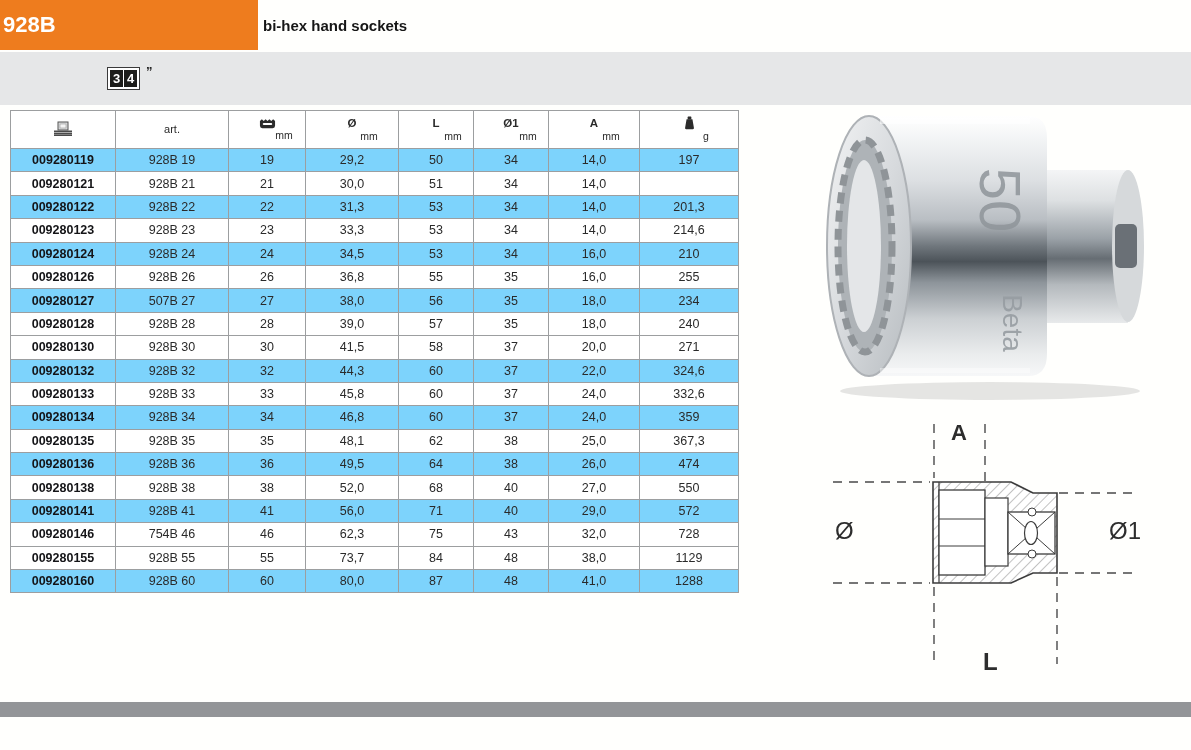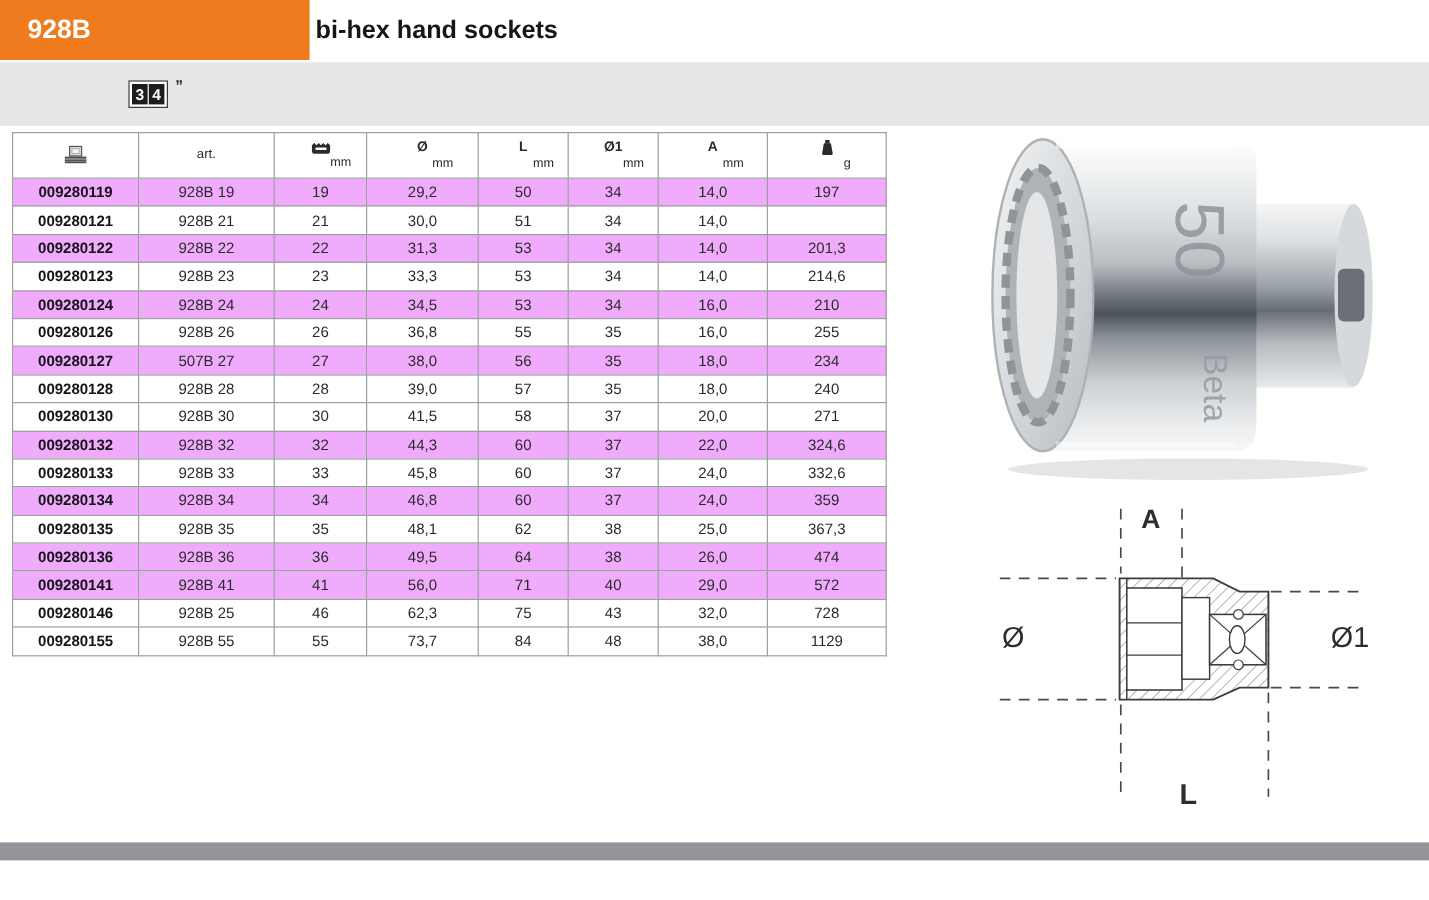"928B" .family-box { padding-left: 23px -> 3px }
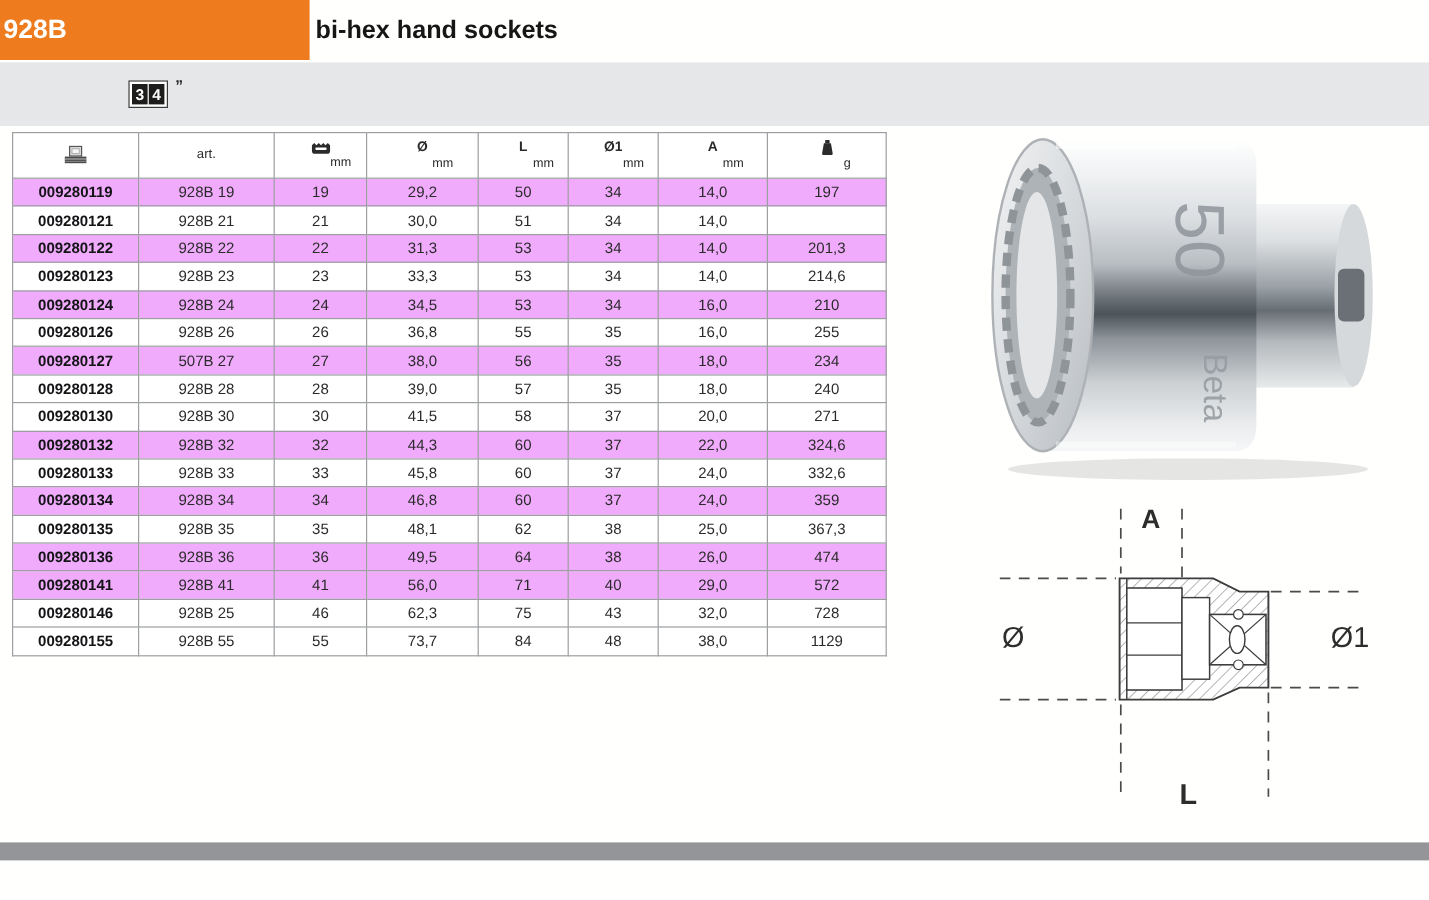"bi-hex hand sockets" .page-title { font-size: 21px -> 15px }
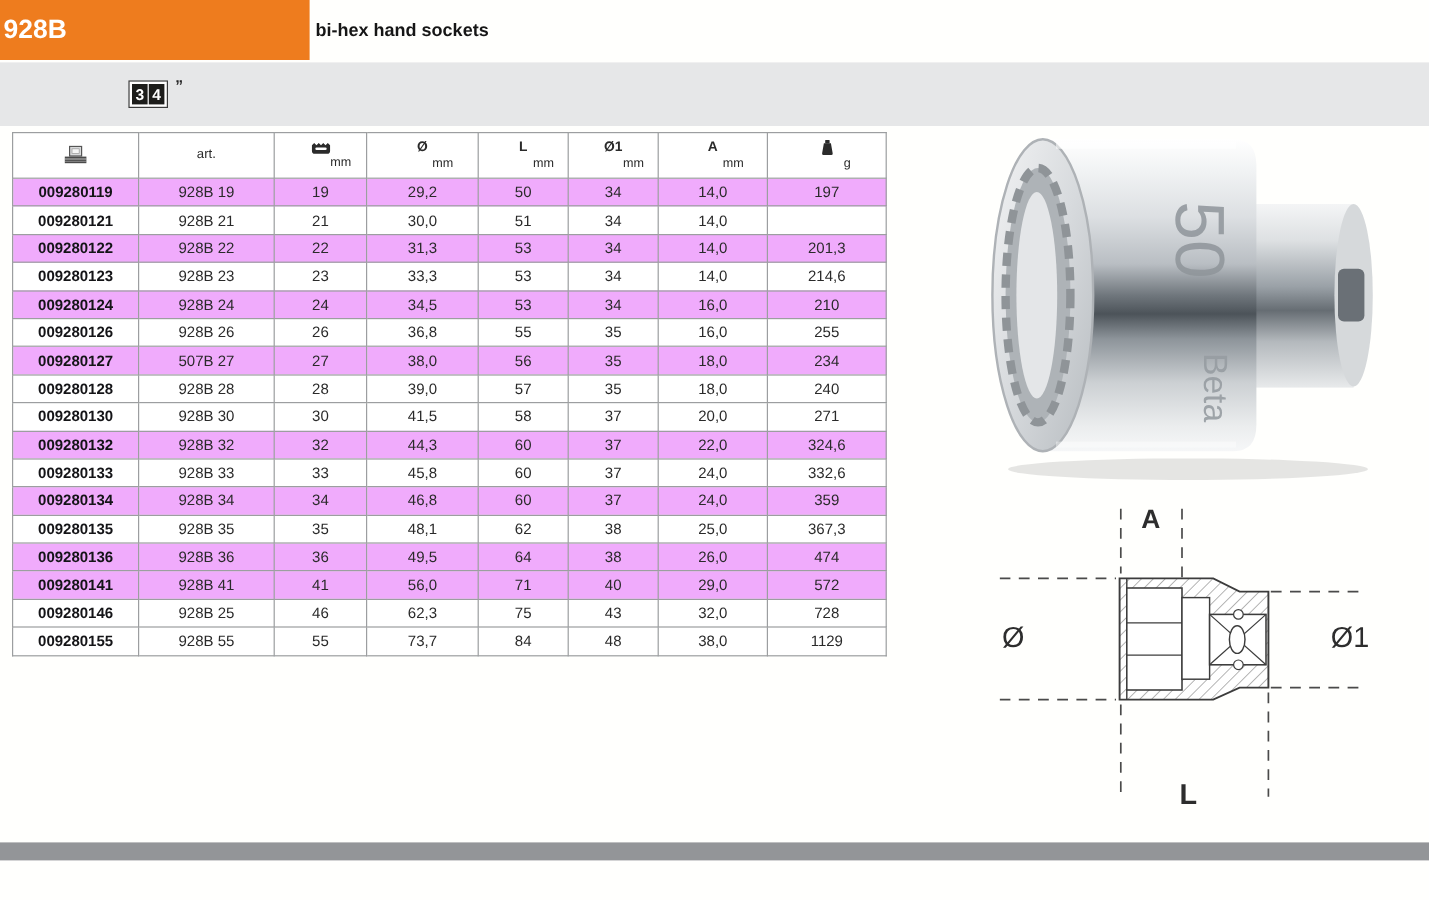"009280119" table.spec tbody tr.stripe { background: #f0abfc -> #7dd3fc }
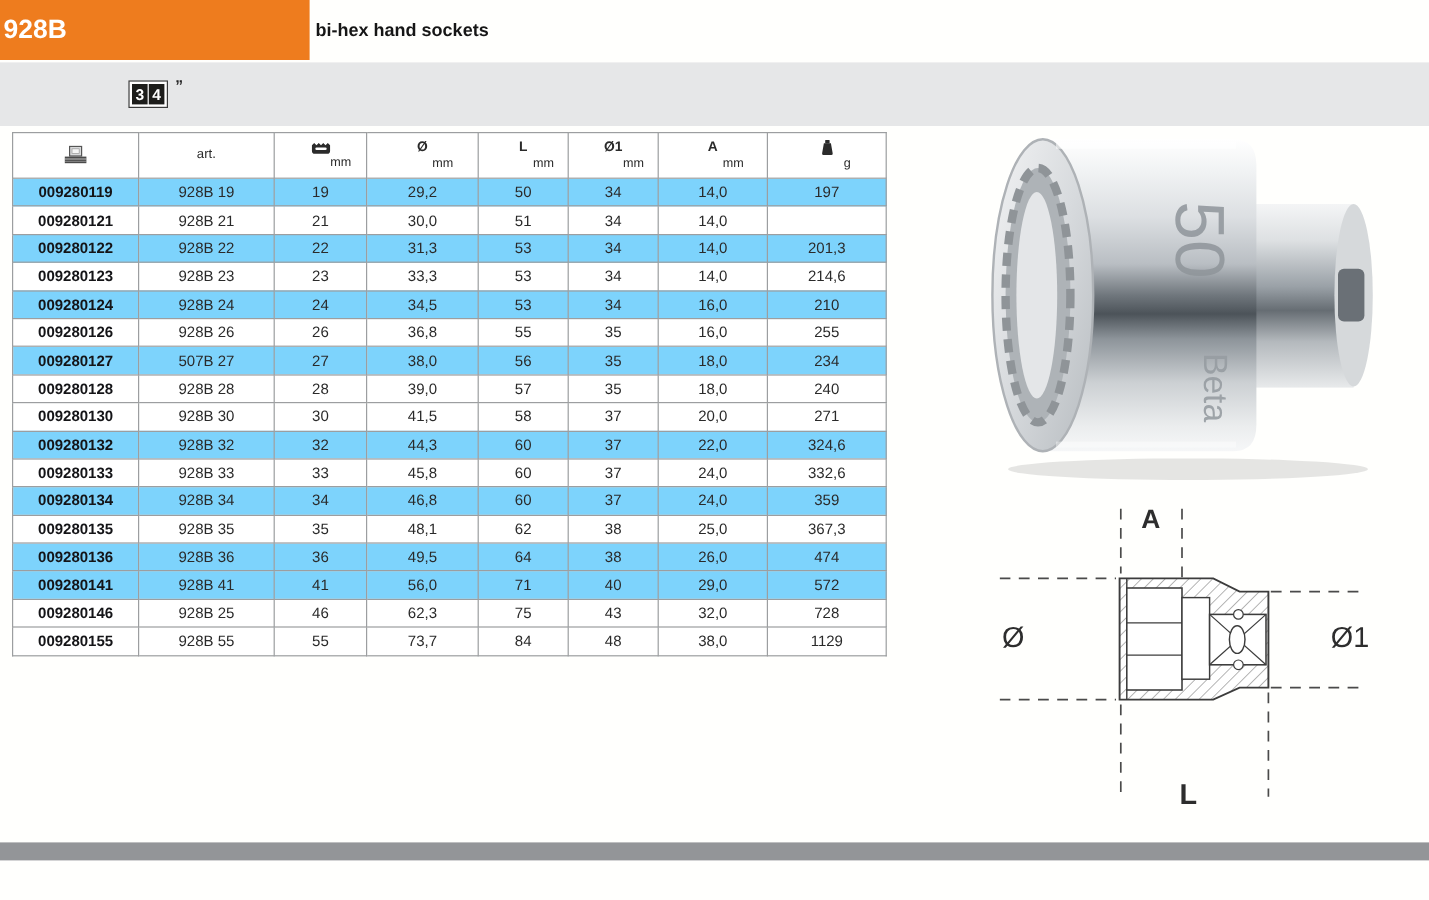"009280138" tr { html: none -> <tr> <td>009280138</td> <td>928B 38</td> <td>38</td> <td>52,0</td> <td>68</td> <td>40</td> <td>27,0</td> <td>550</td> </tr> }
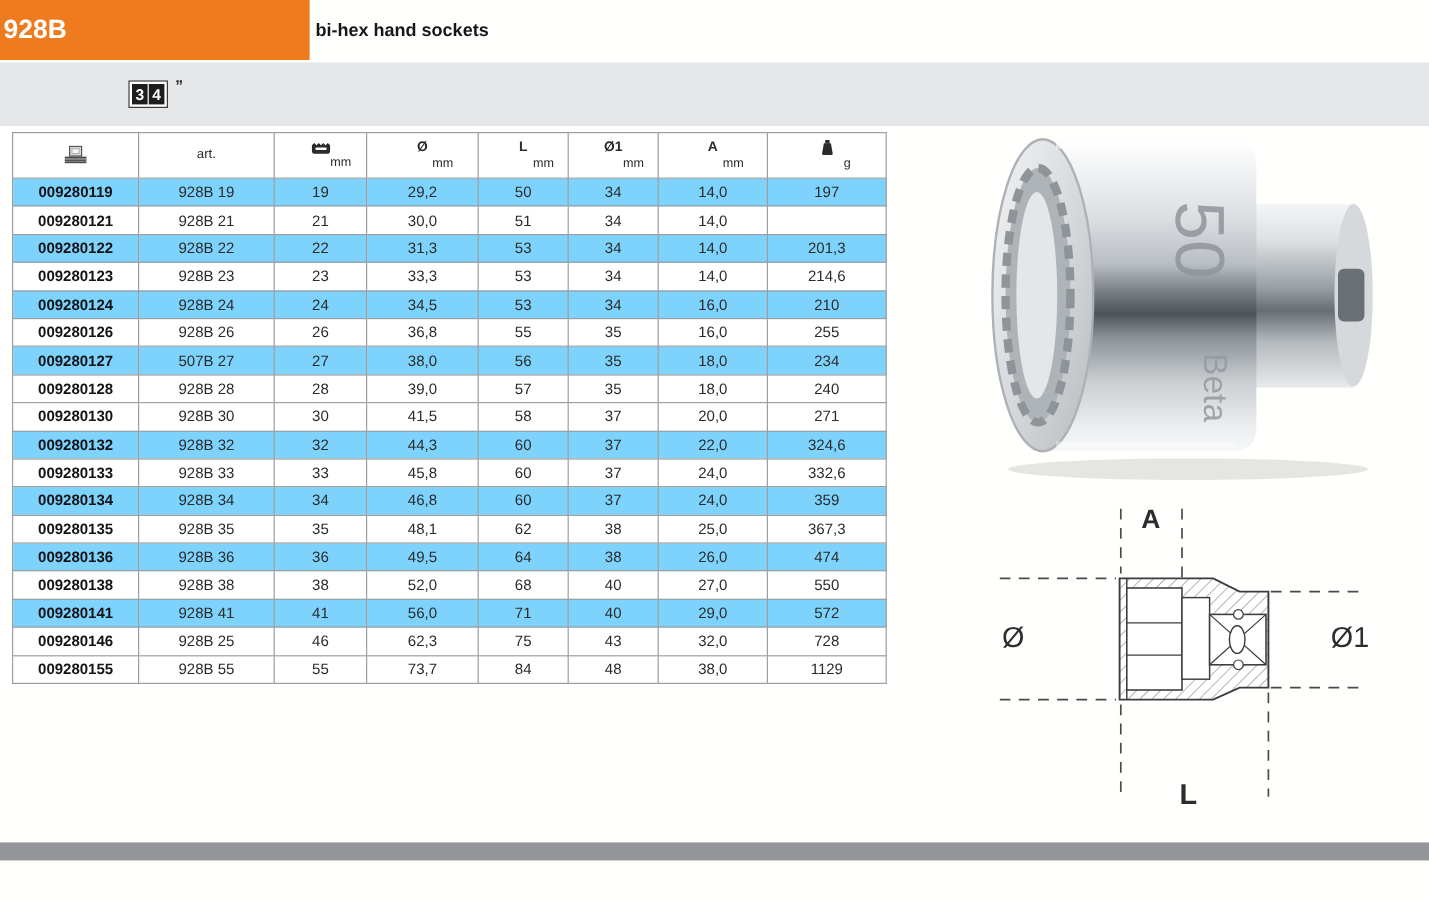"928B 25" td { text: 928B 25 -> 754B 46 }
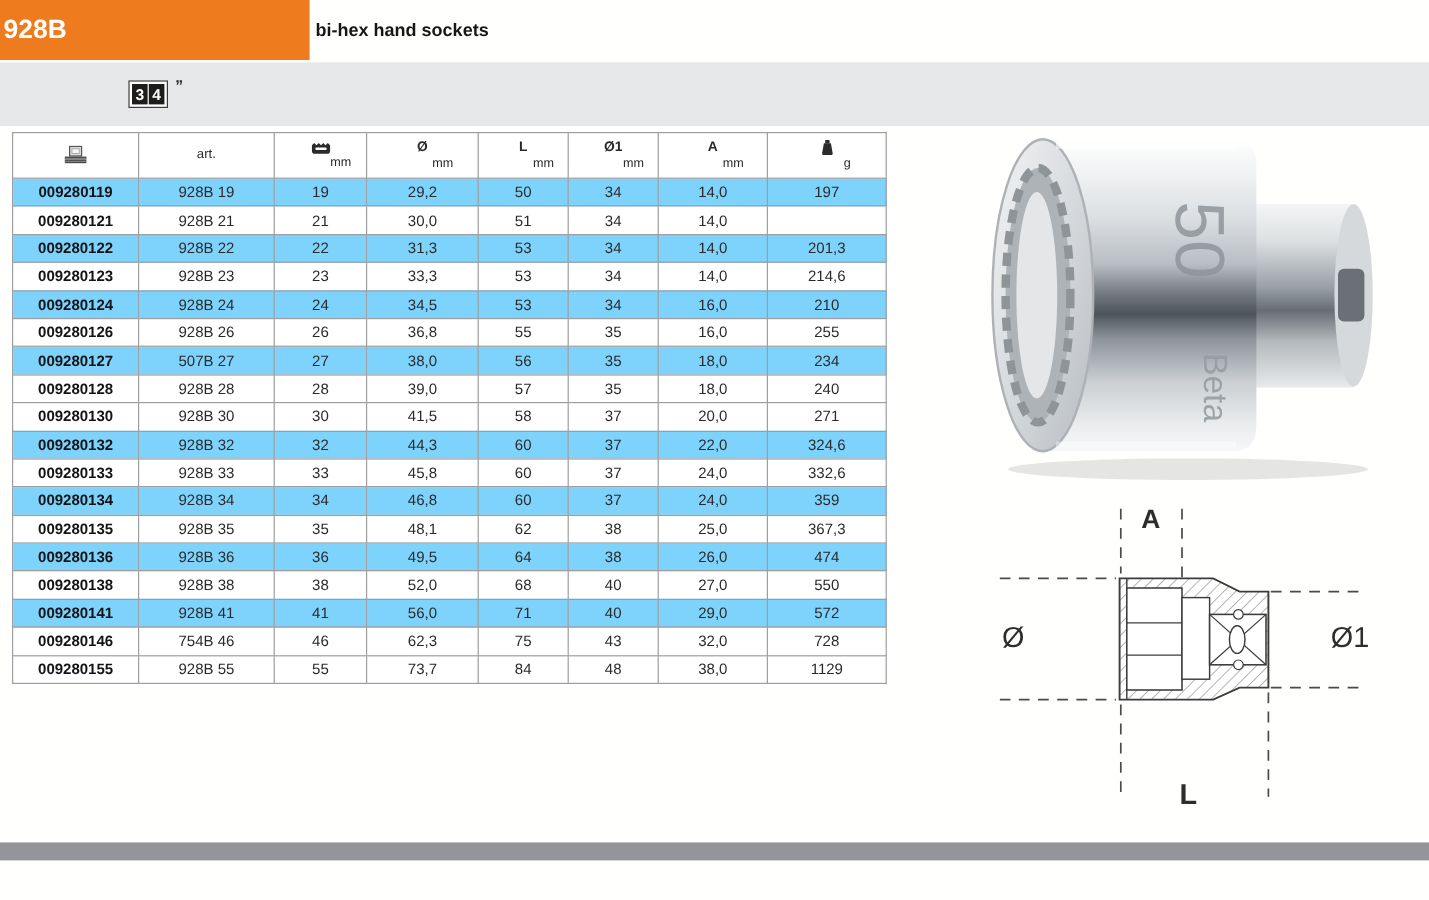"009280160" tr.stripe { html: none -> <tr> <td>009280160</td> <td>928B 60</td> <td>60</td> <td>80,0</td> <td>87</td> <td>48</td> <td>41,0</td> <td>1288</td> </tr> }
